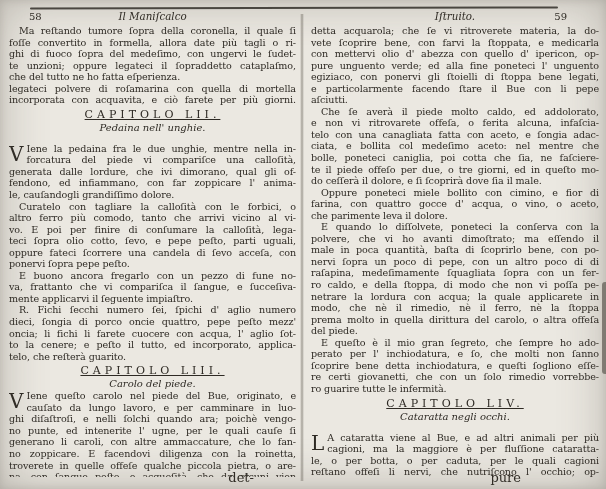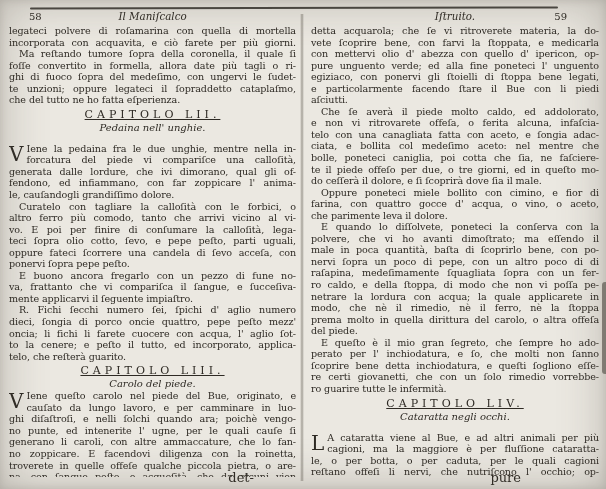"legateci polvere di roſamarina con" div.para { order: before "Ma reſtando tumore ſopra della" -> after "Ma reſtando tumore ſopra della" }
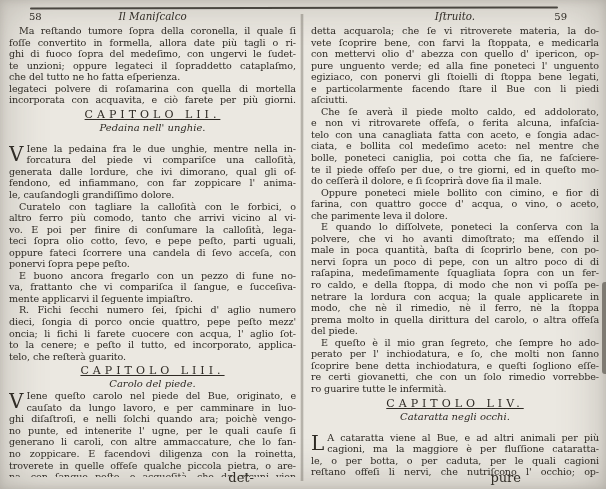"e particolarmente facendo ſtare il" div.line { text: piedi -> pepe }
